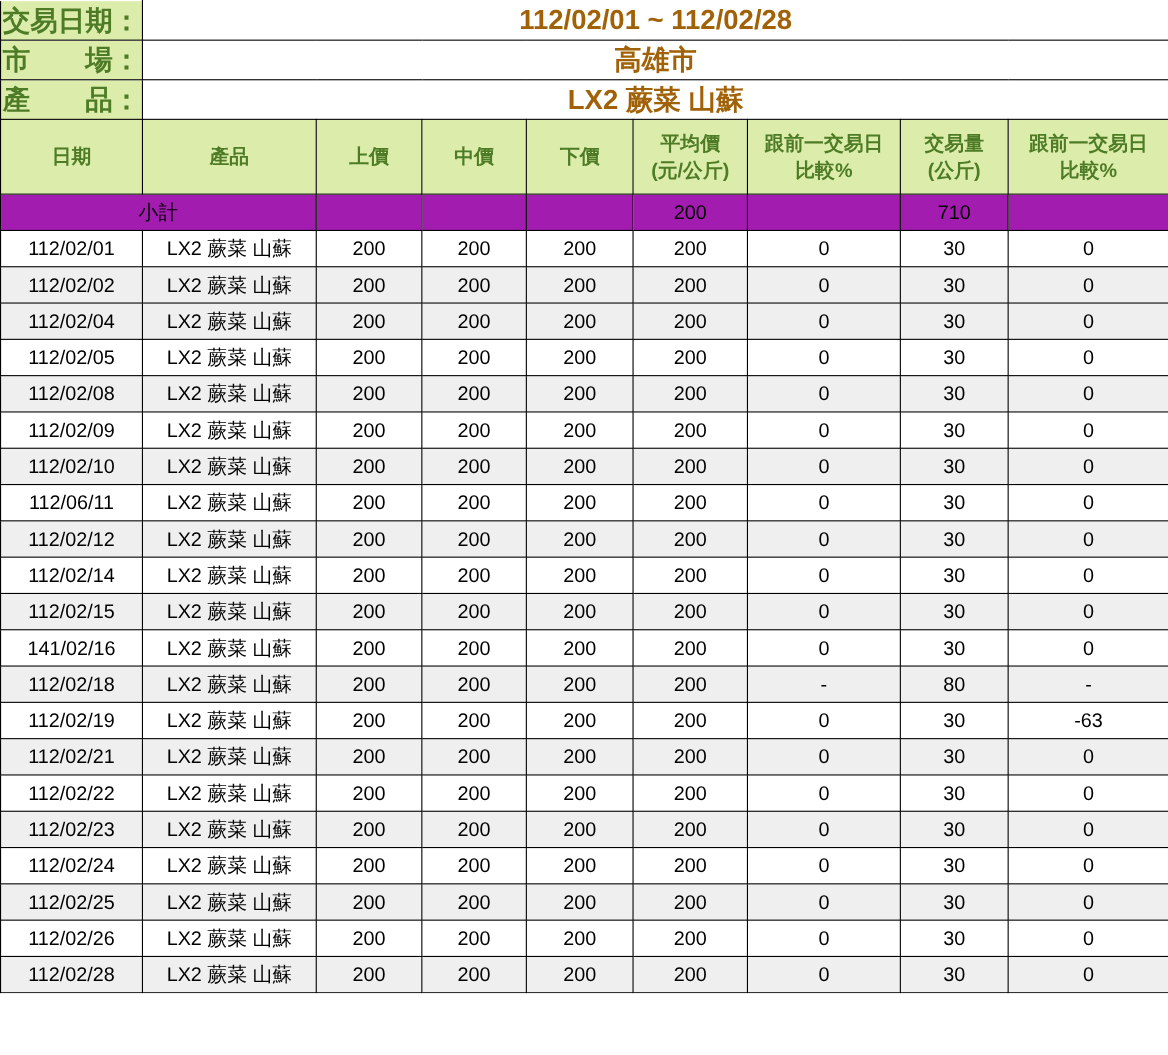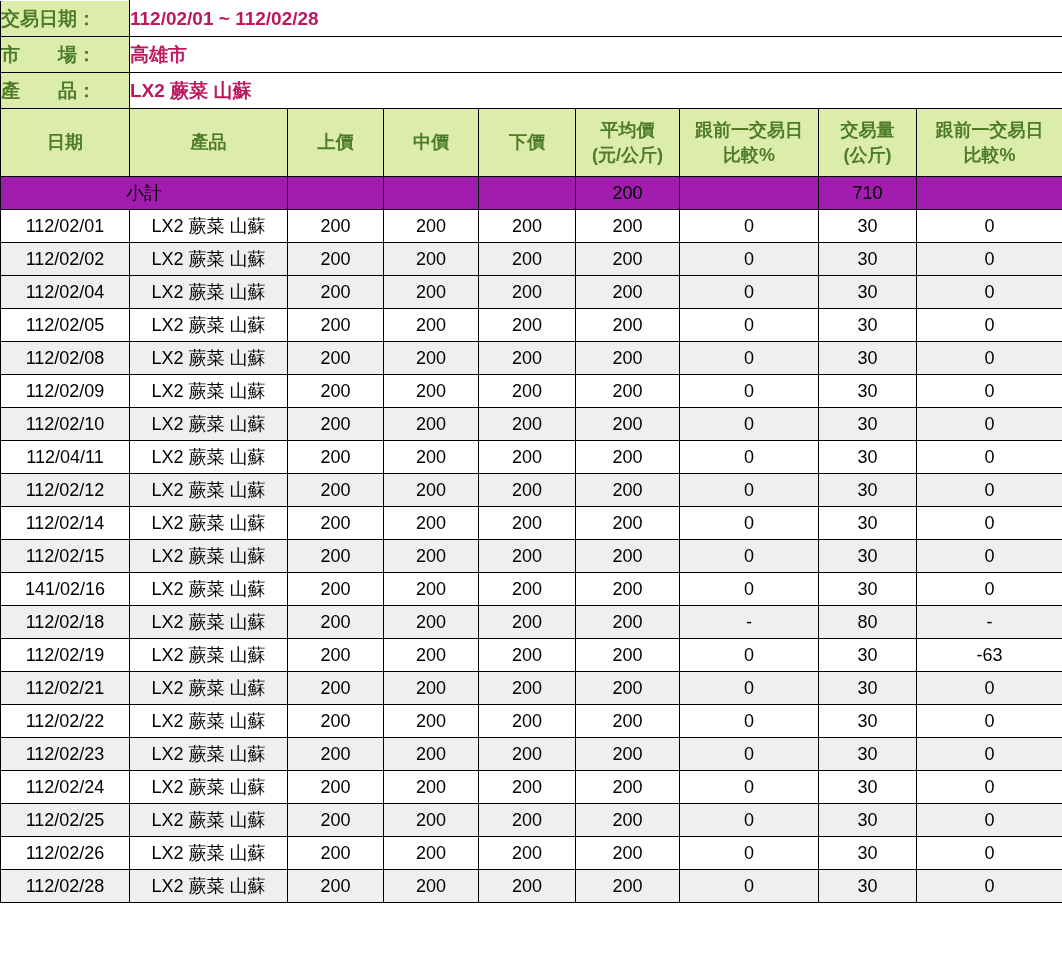"交易日期：" tr.info-row td { font-size: 19px -> 25px; text-align: none -> center }
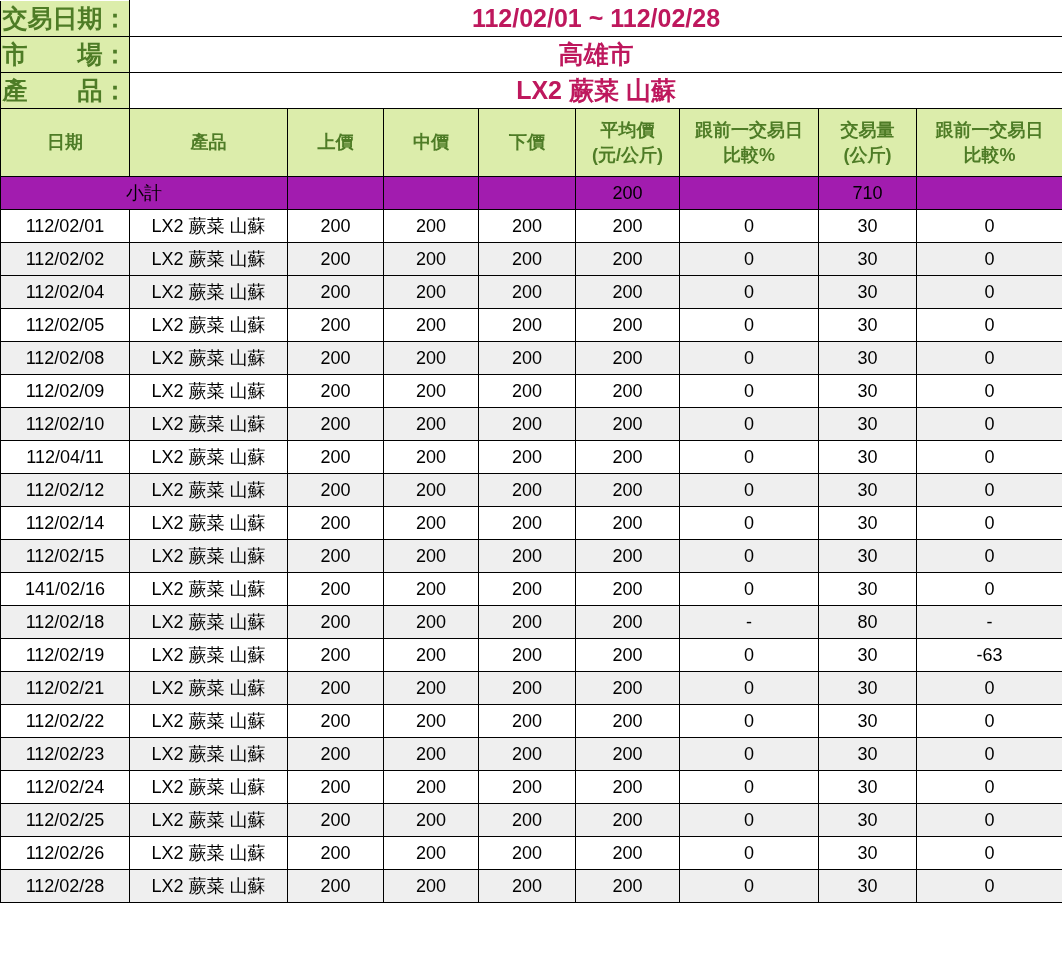"112/02/01 ~ 112/02/28" td.info-value { color: #be185d -> #a16207 }
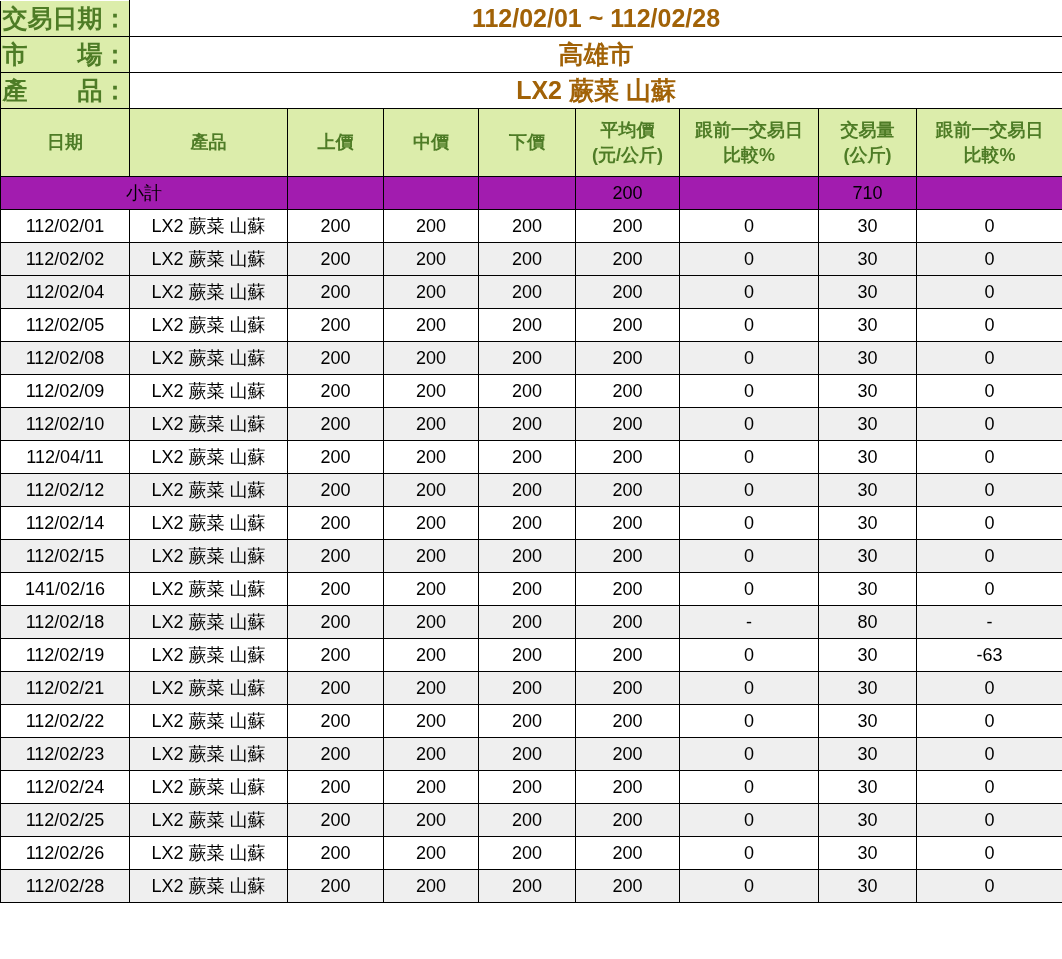"112/04/11" td { text: 112/04/11 -> 112/06/11 }
